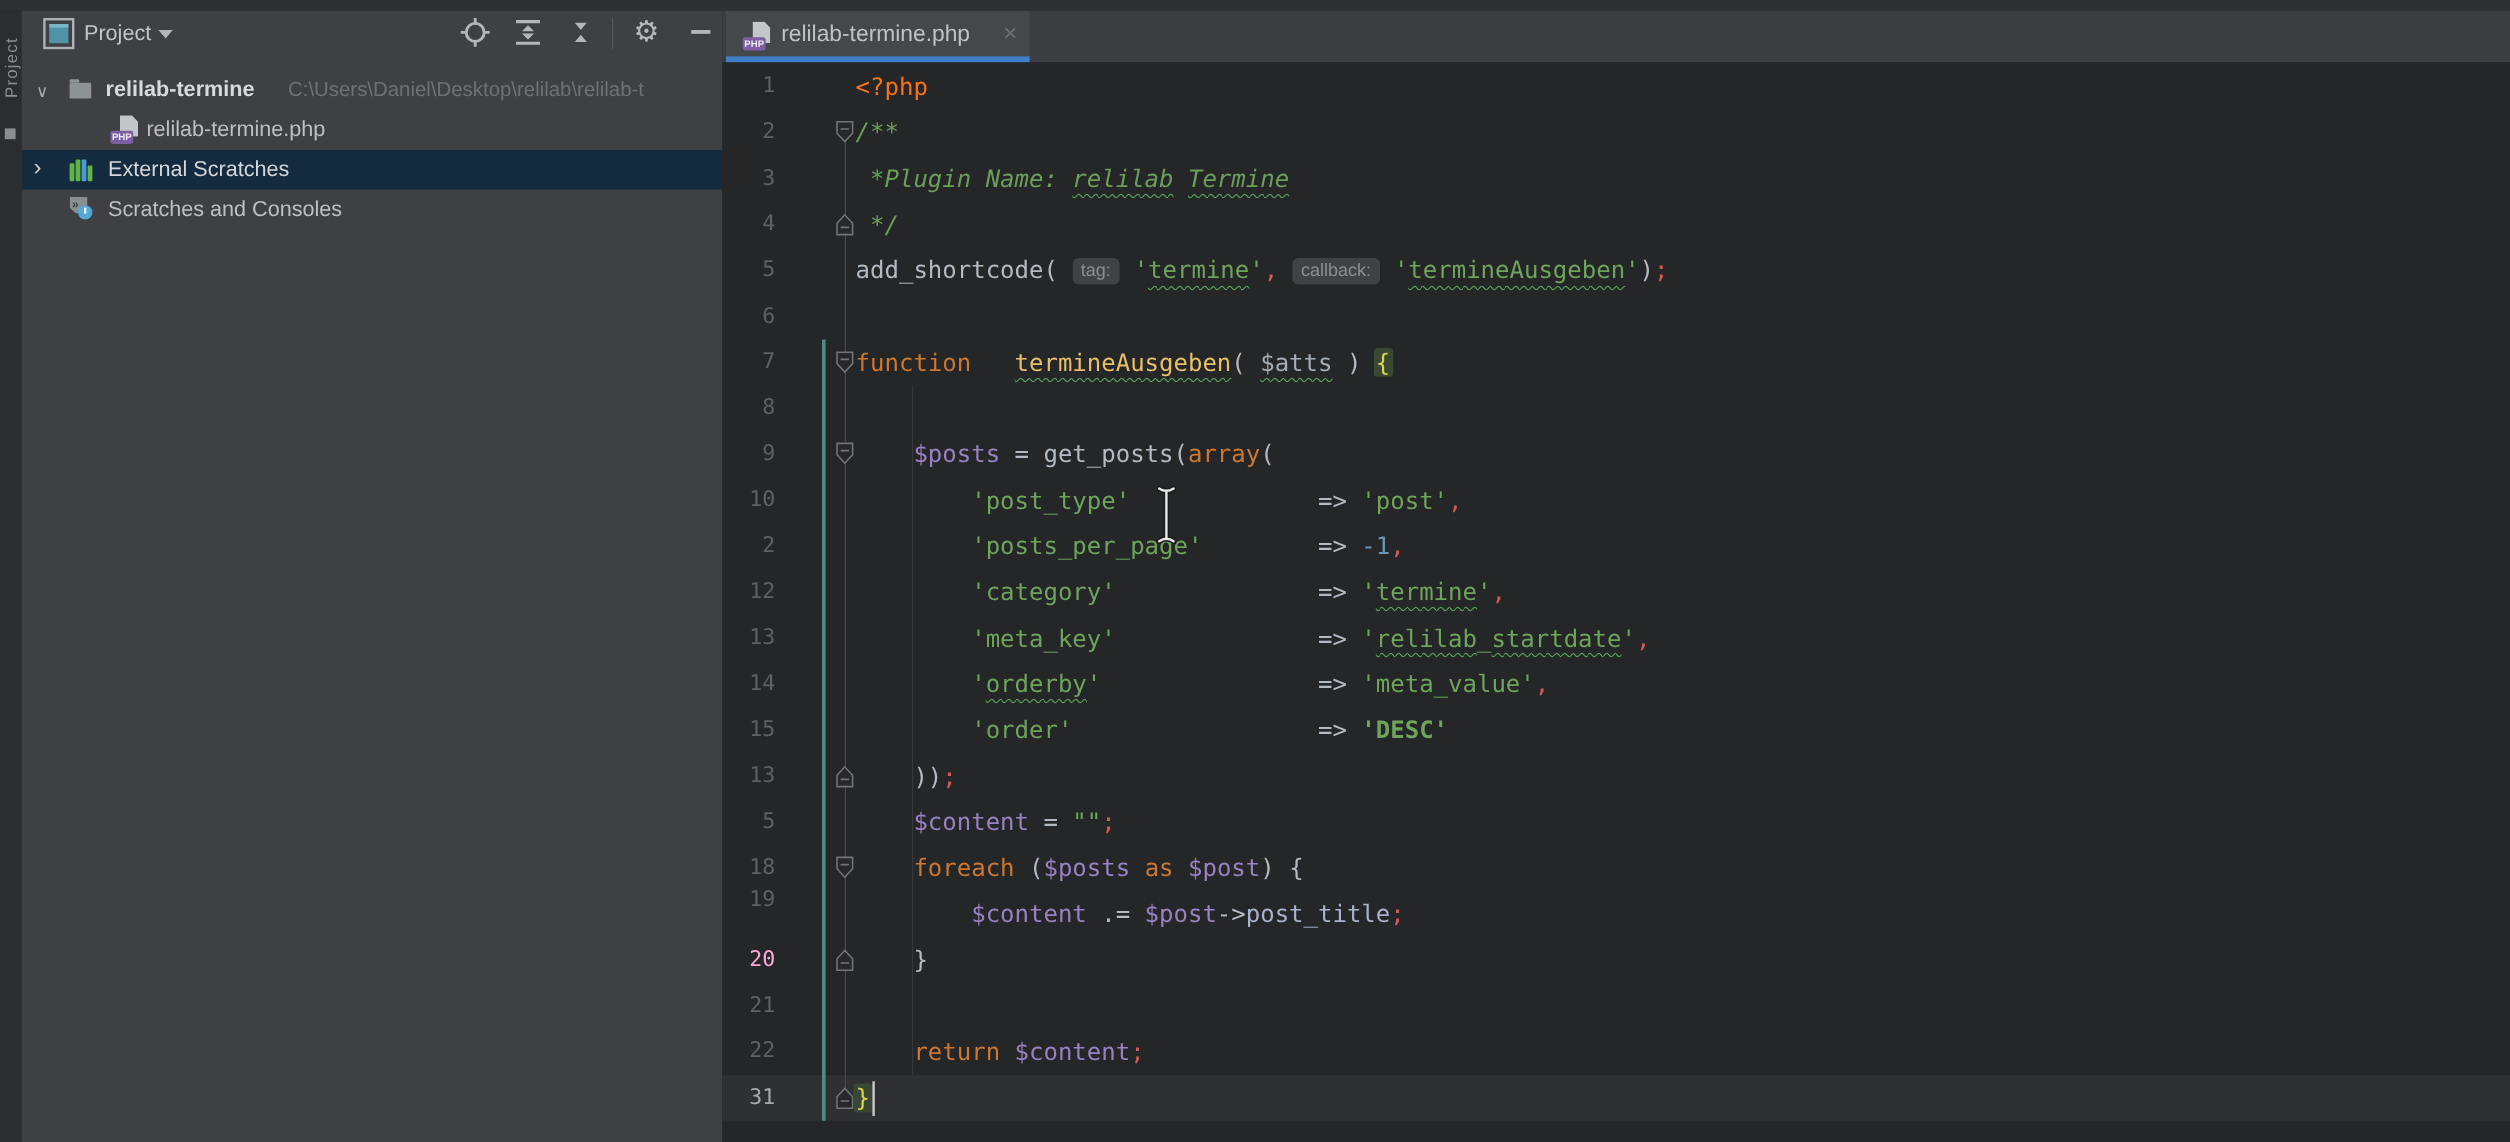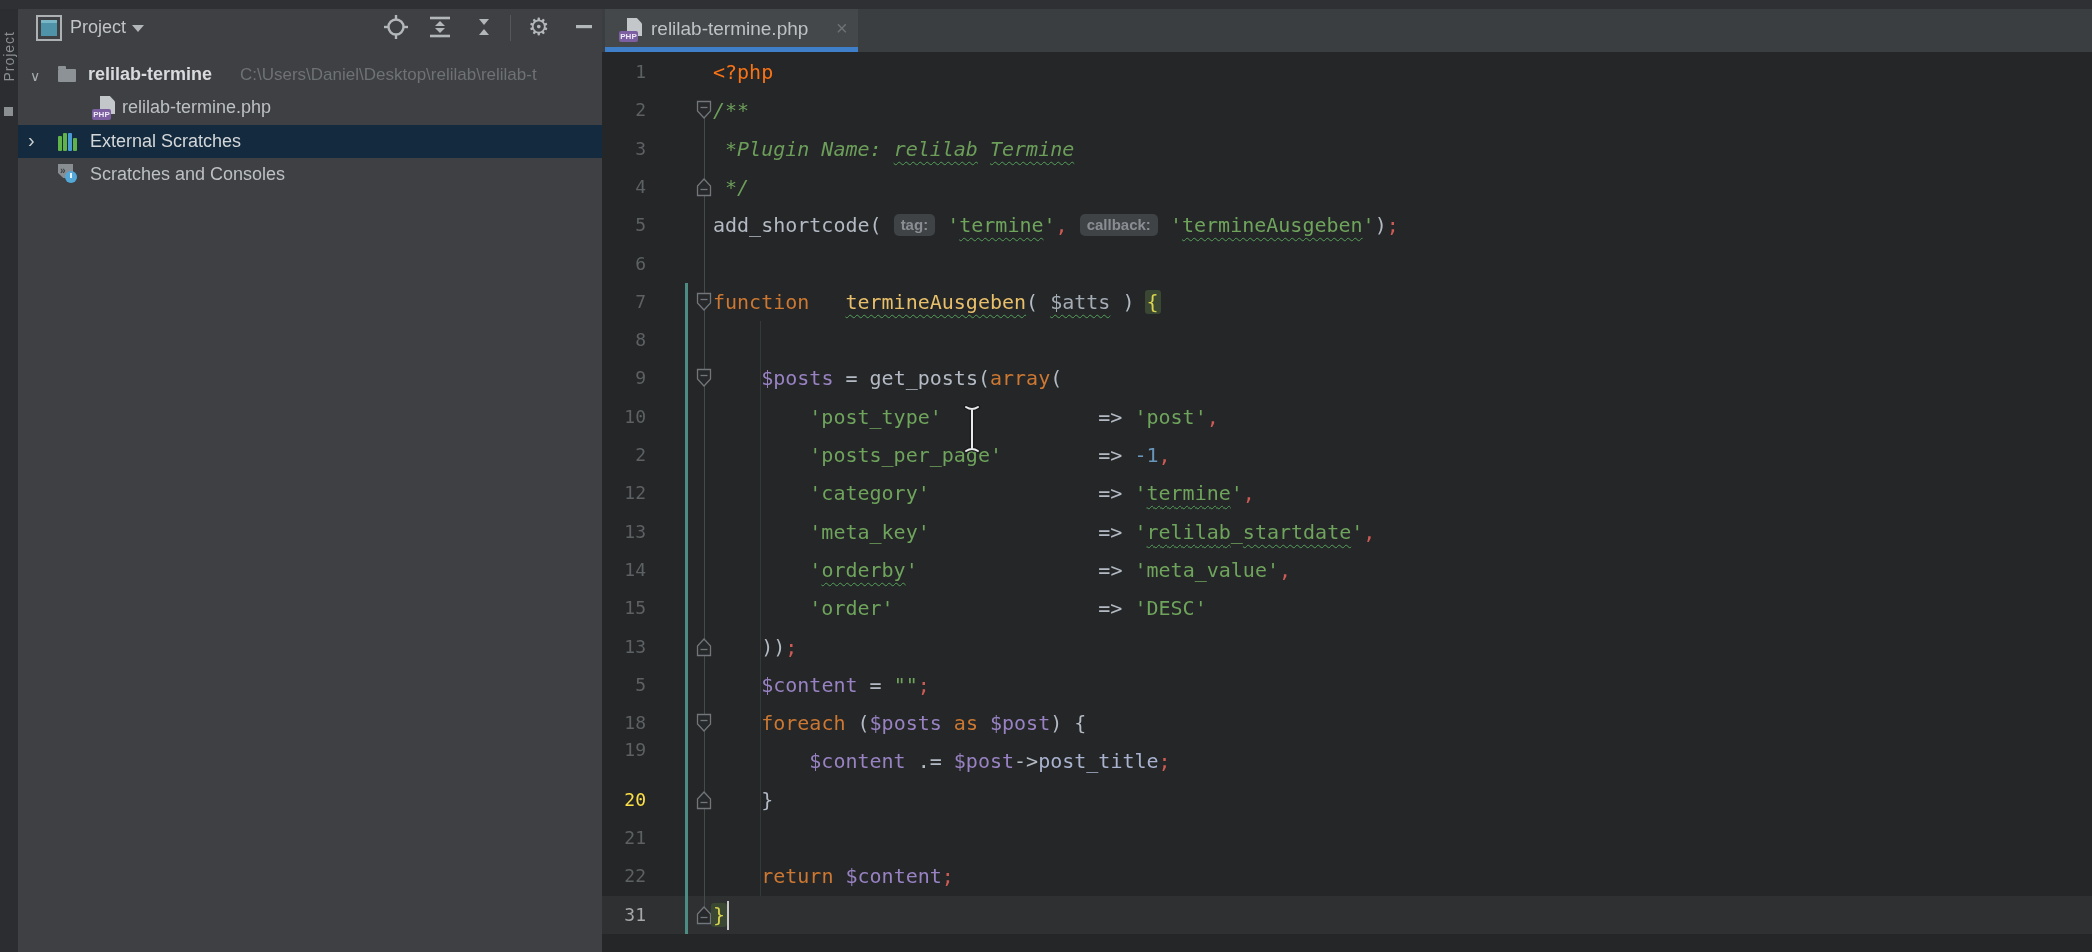"tag:" .inlay { font-weight: bold -> none }
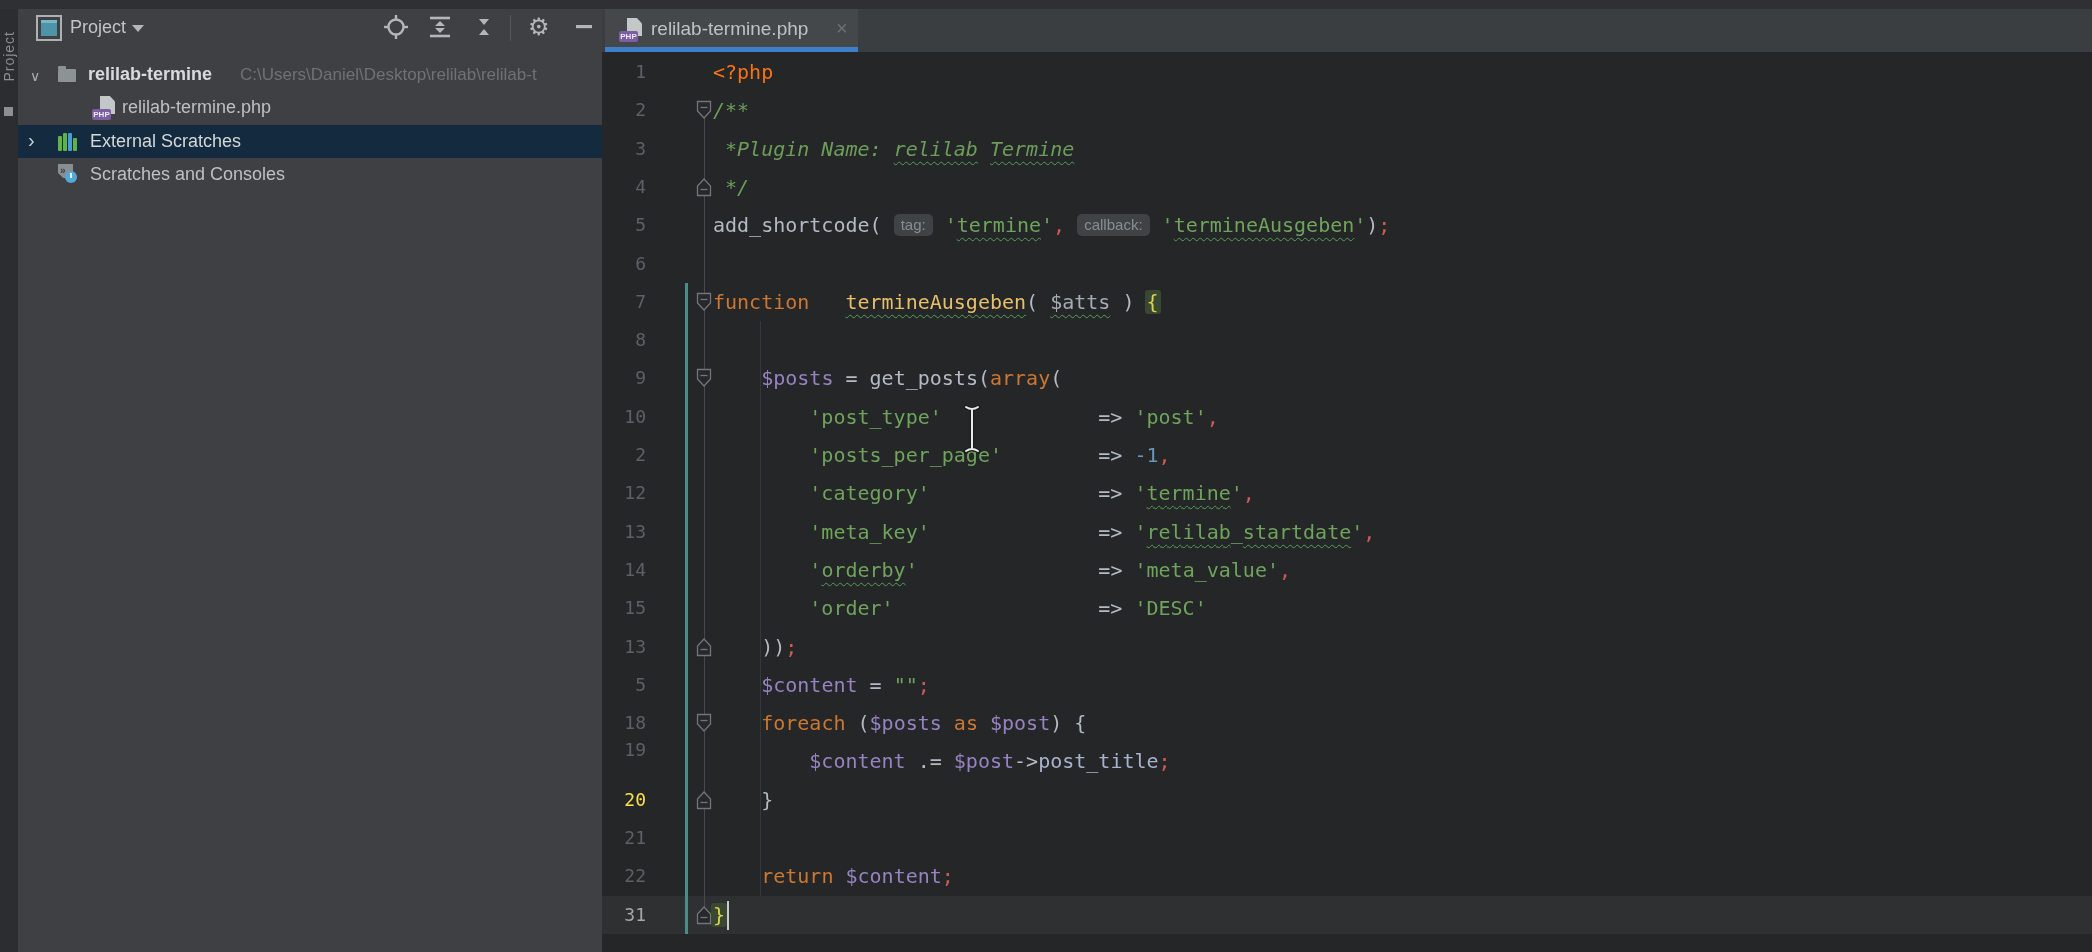"'DESC'" span.seg { font-weight: none -> bold }
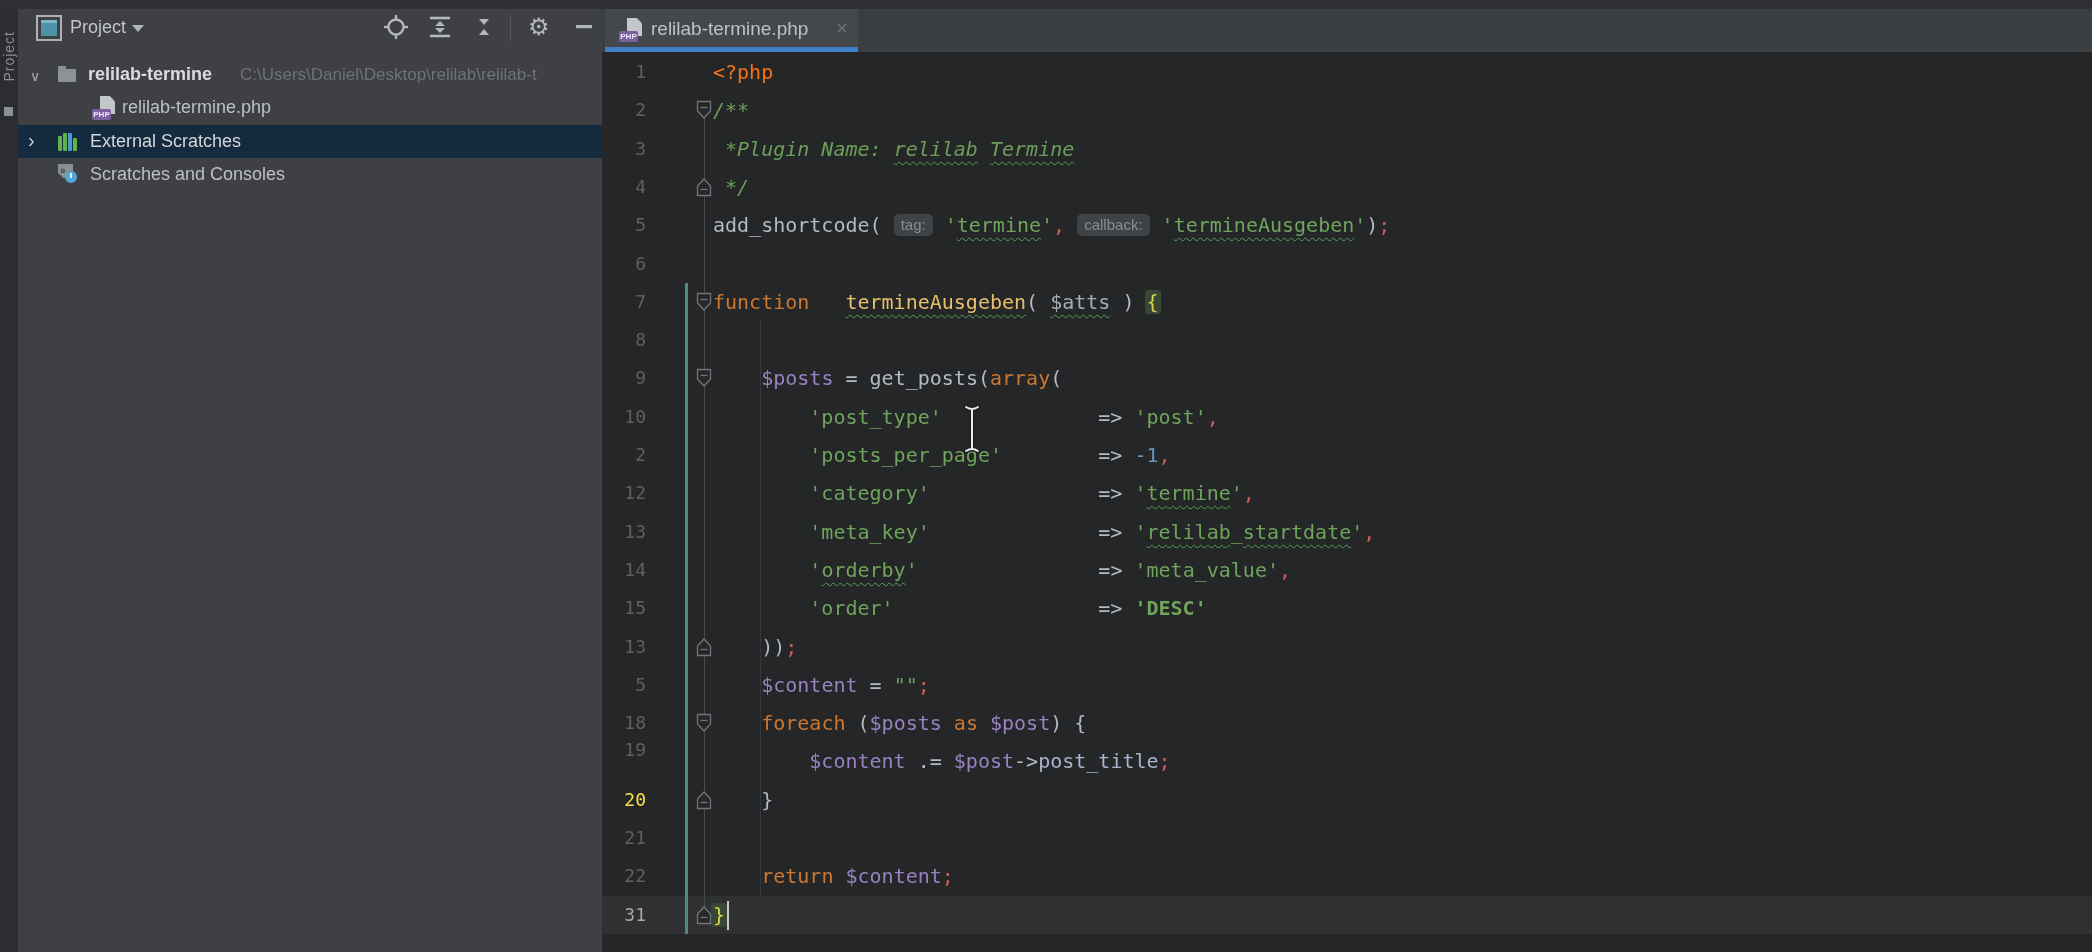"20" div.lnum { color: #fde047 -> #f9a8d4 }
